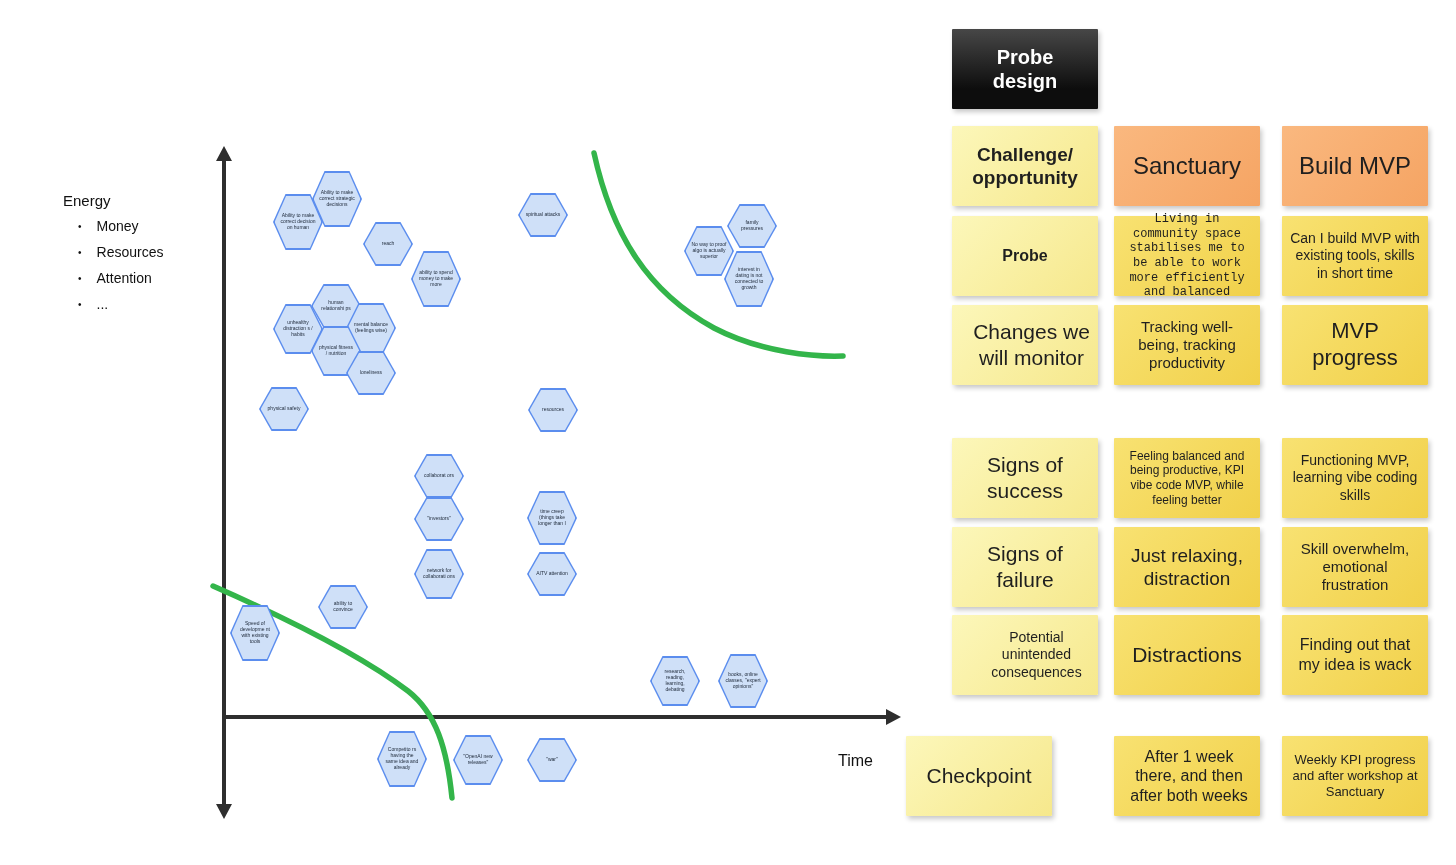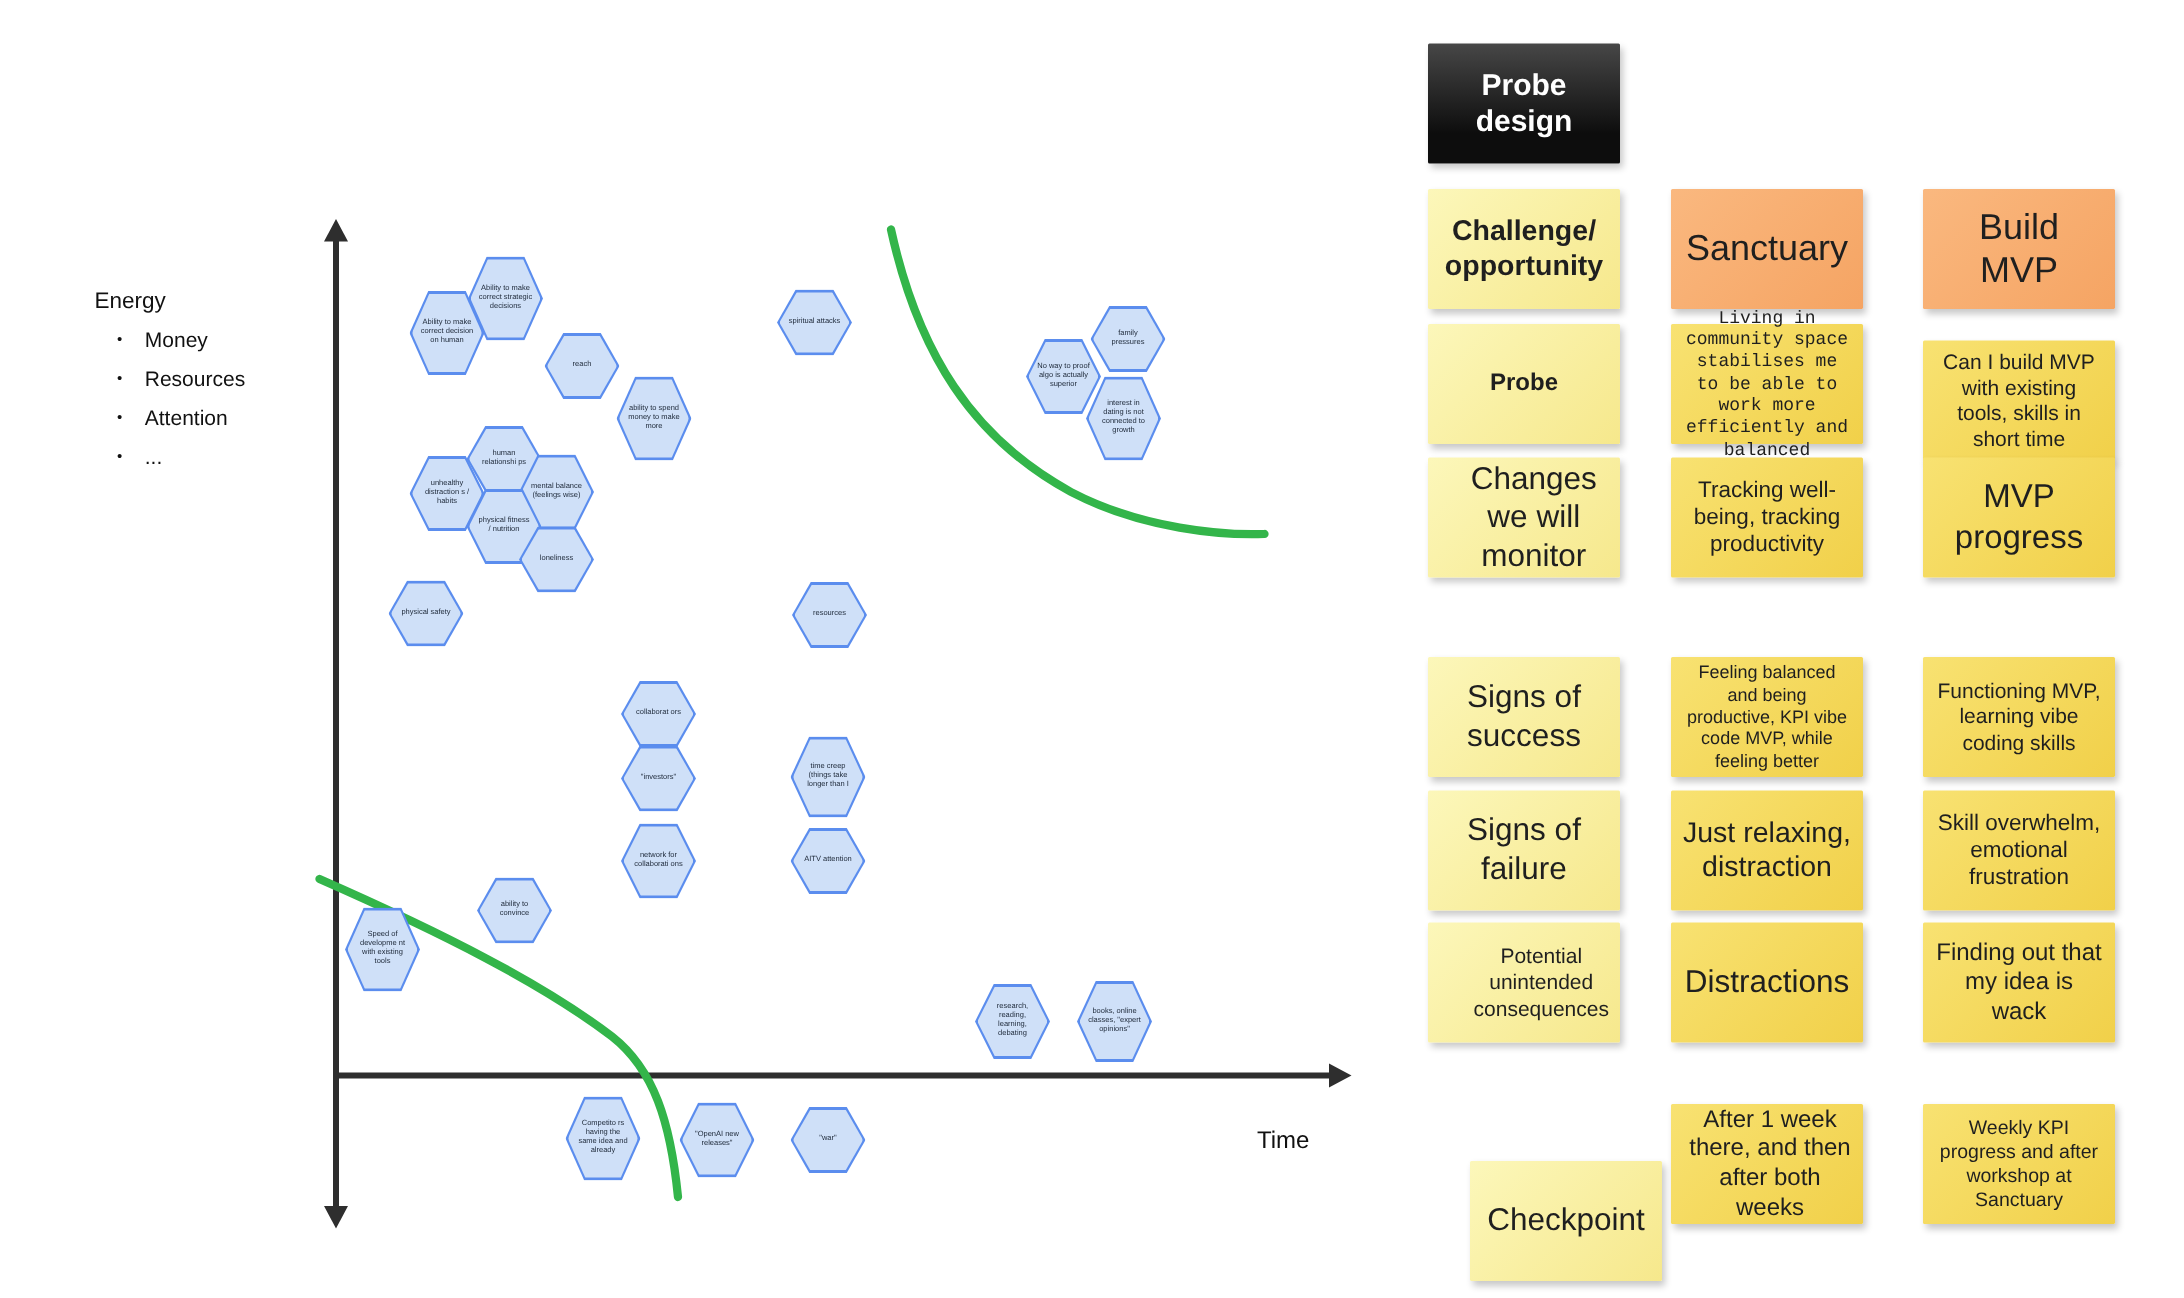"Probe design" .sticky { width: 128px -> 146px }
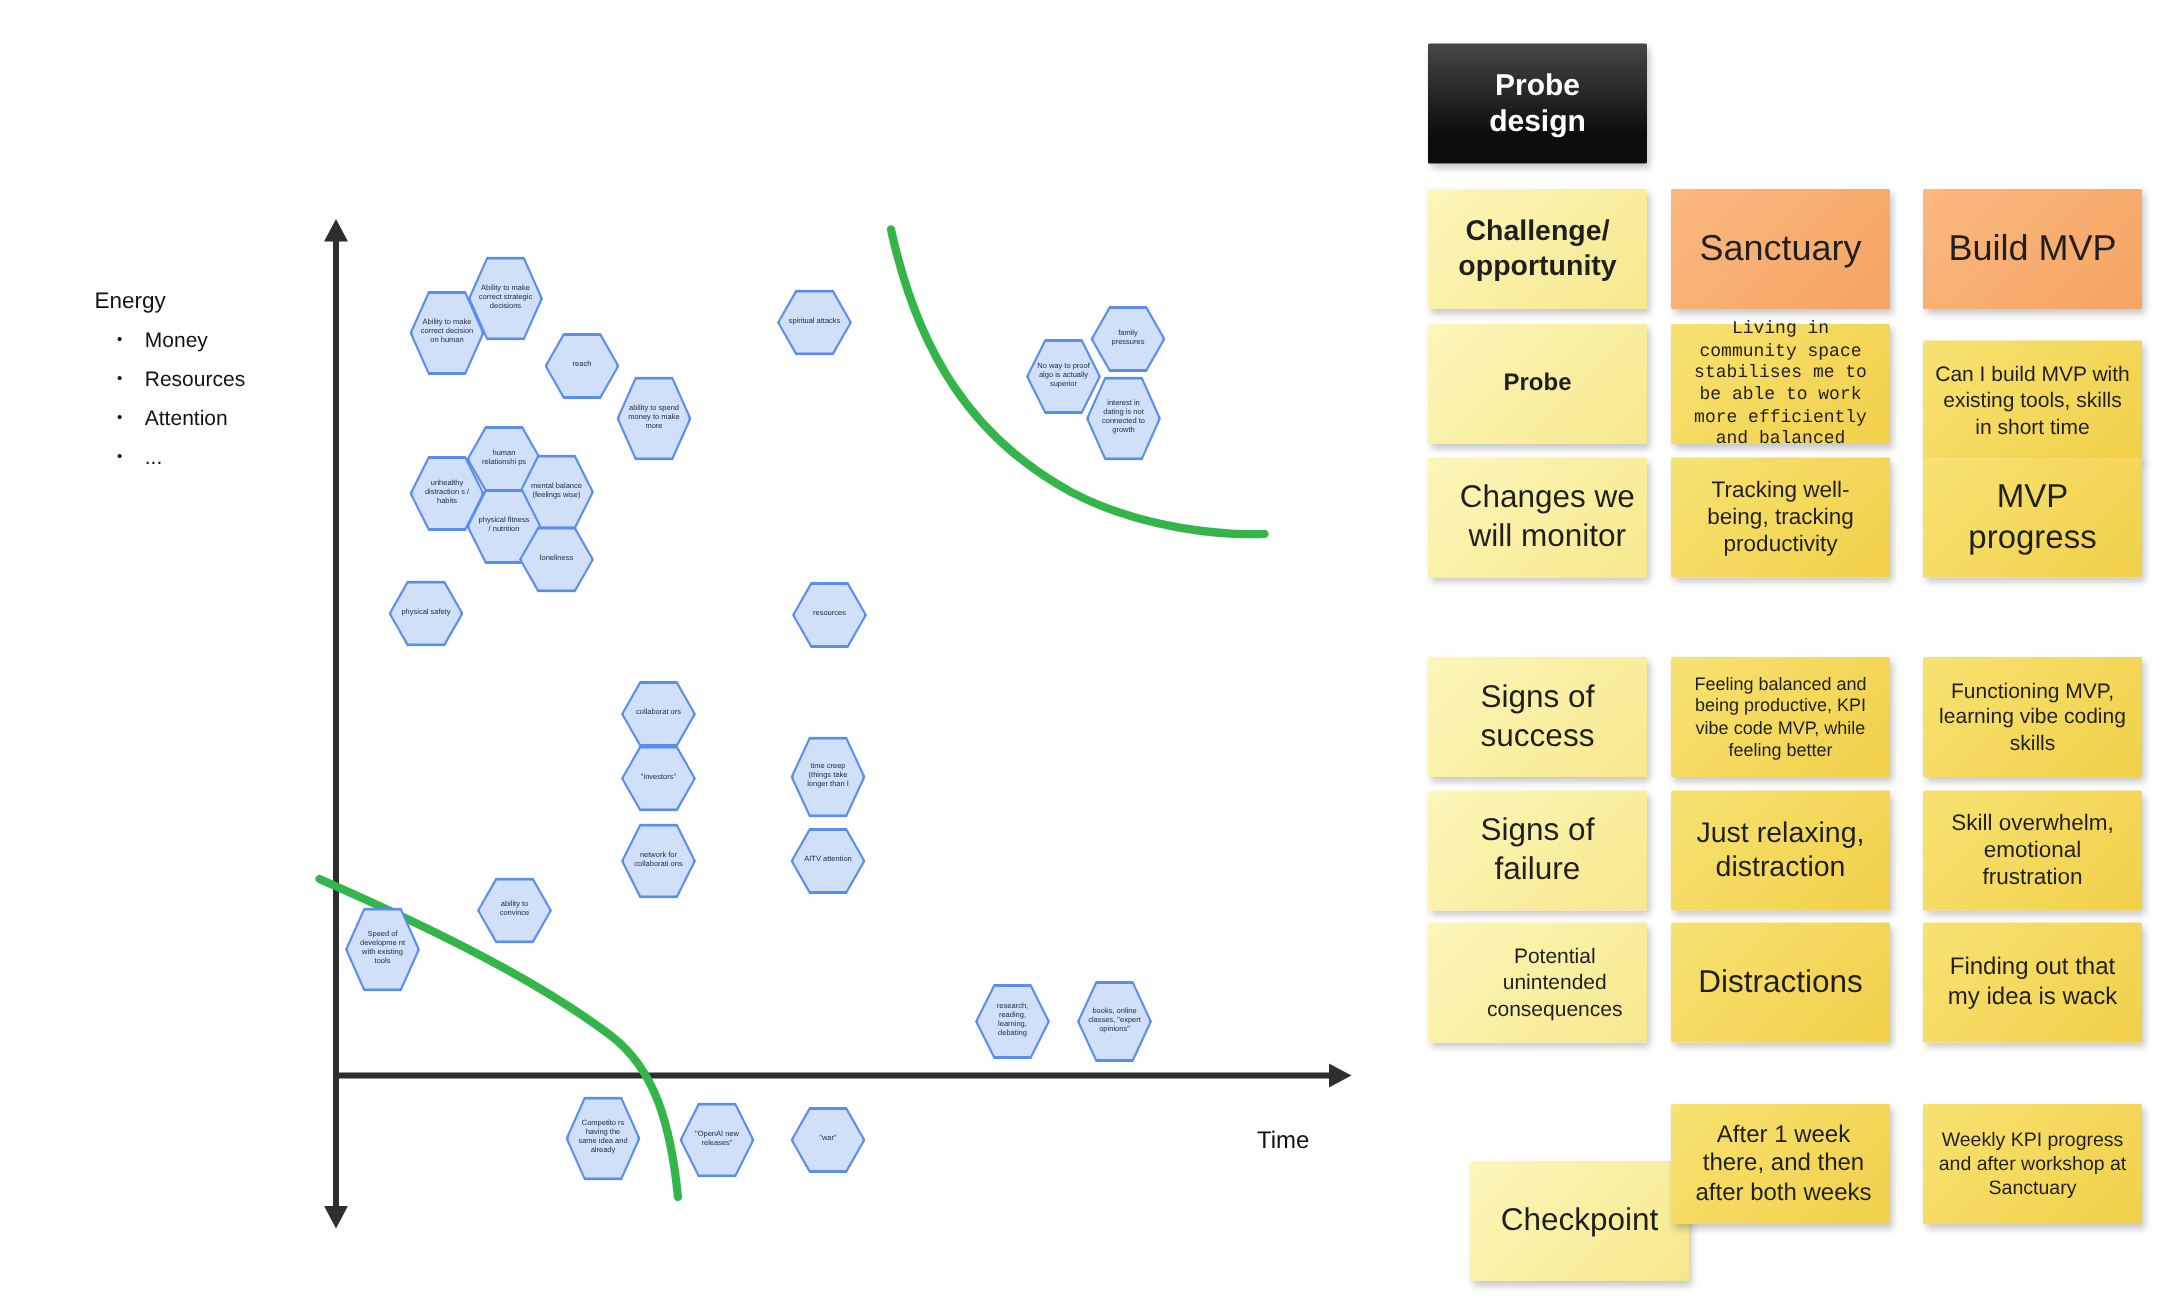"Can I build MVP with" div.sticky { top: 227px -> 216px }
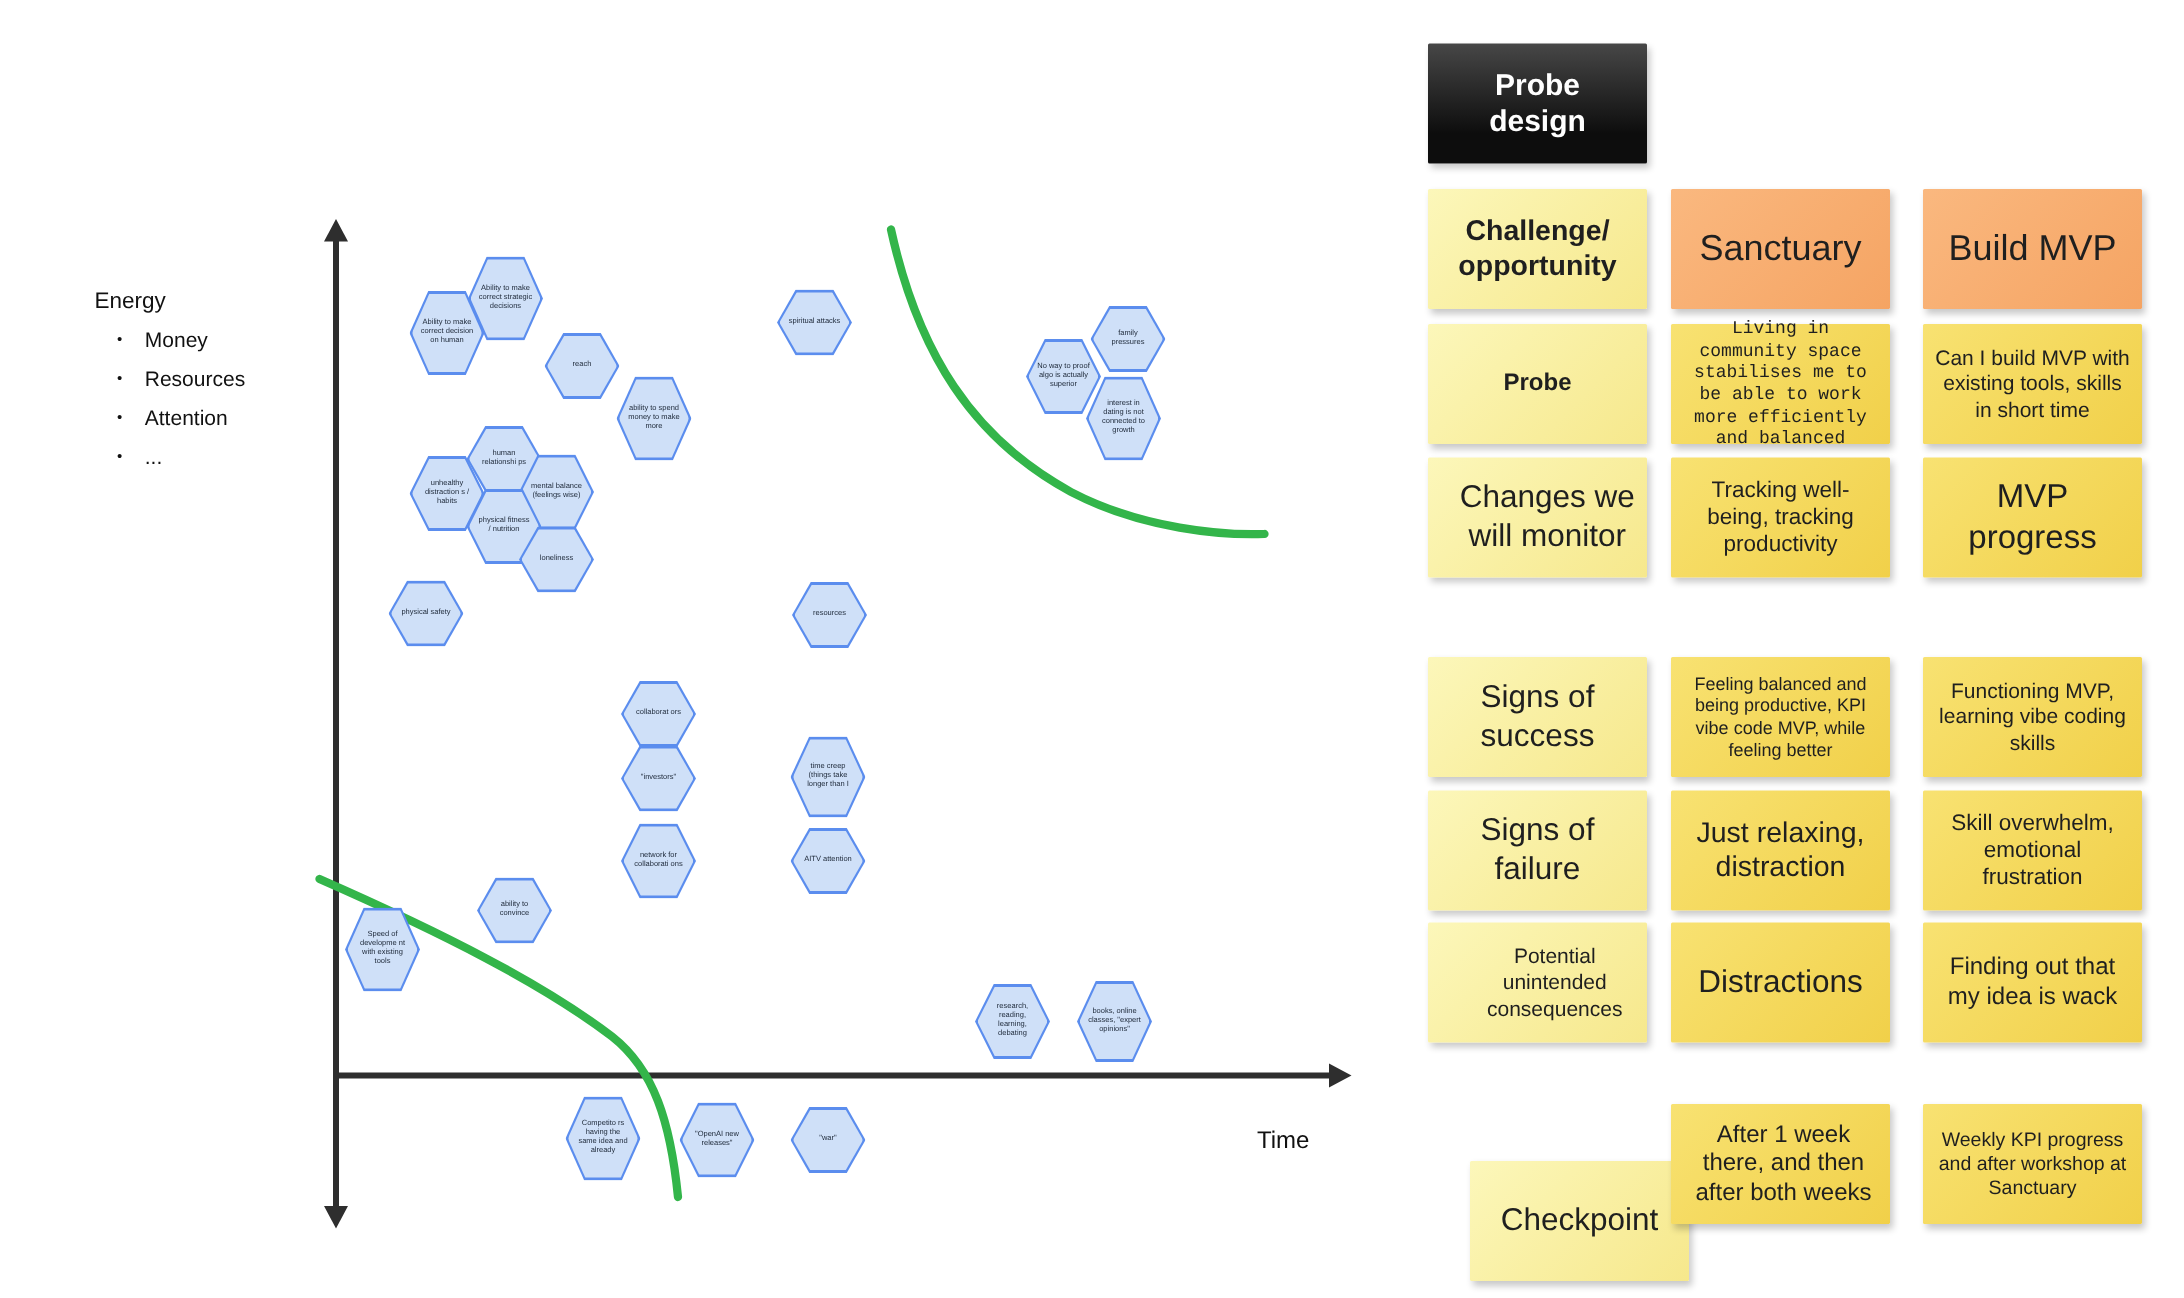"Checkpoint" div.sticky { left: 980px -> 906px; margin-top: 38px -> none }
